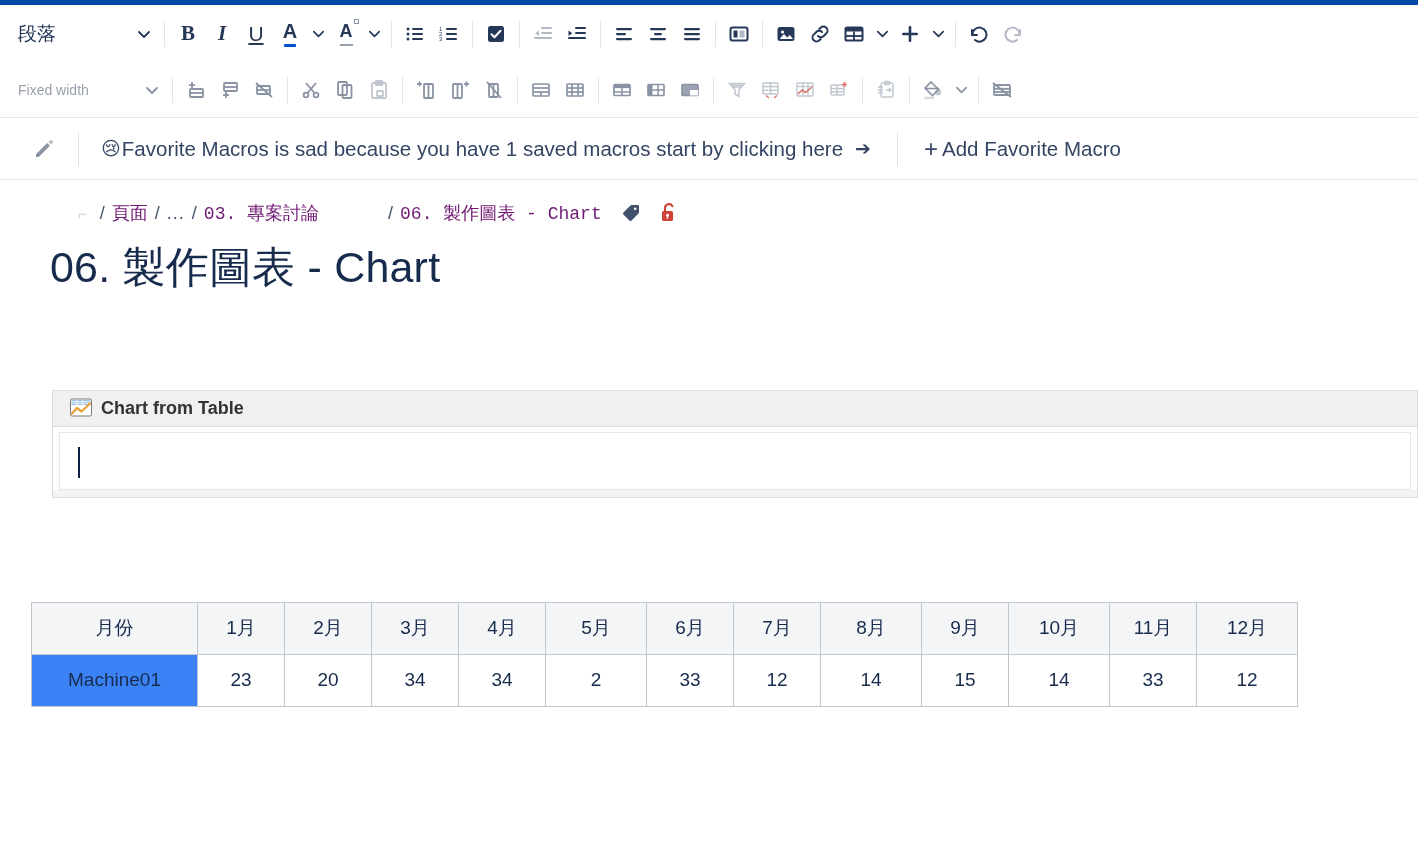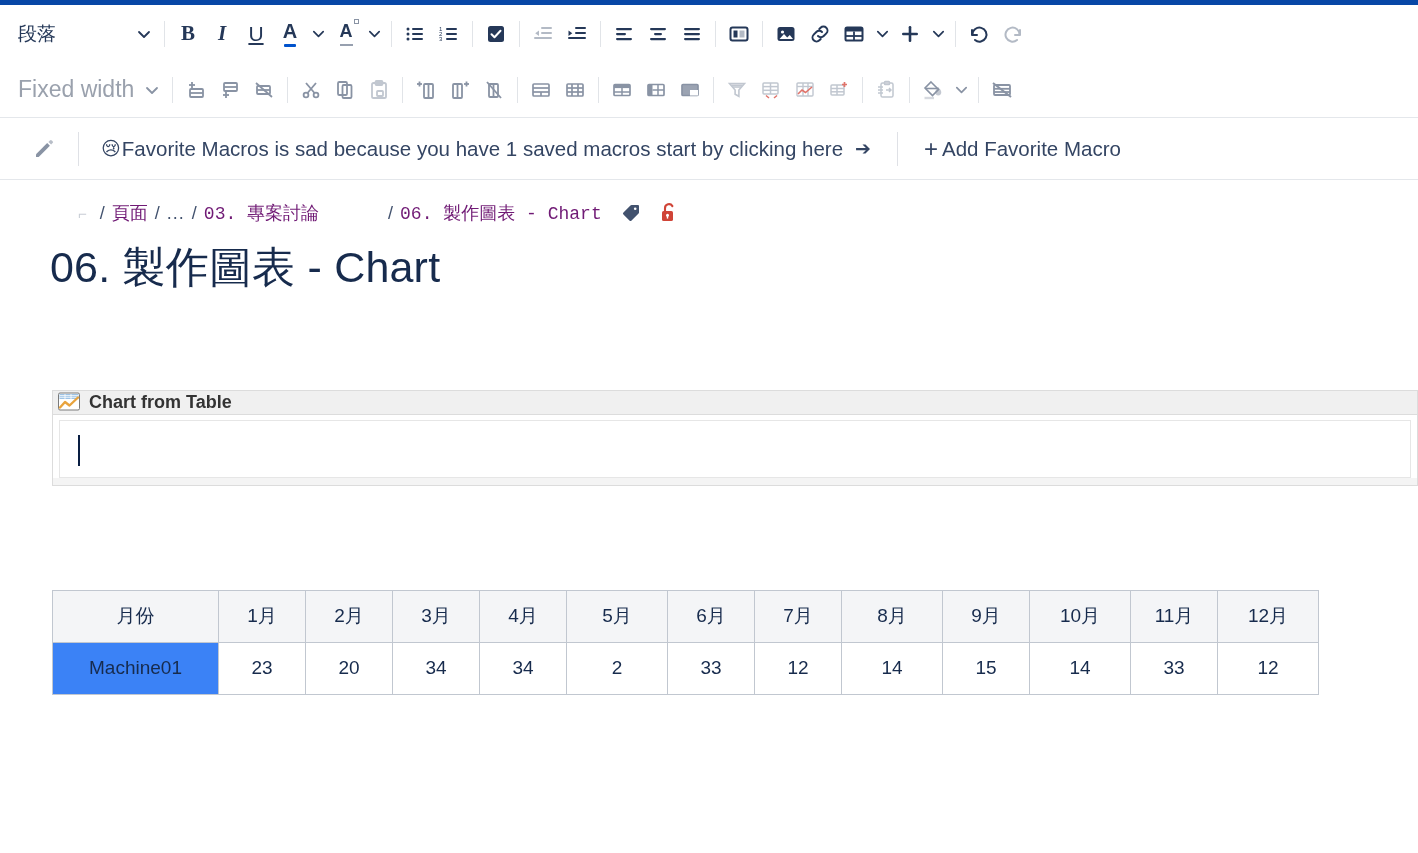"Fixed width" .style-select.width-sel { font-size: 23px -> 14px }
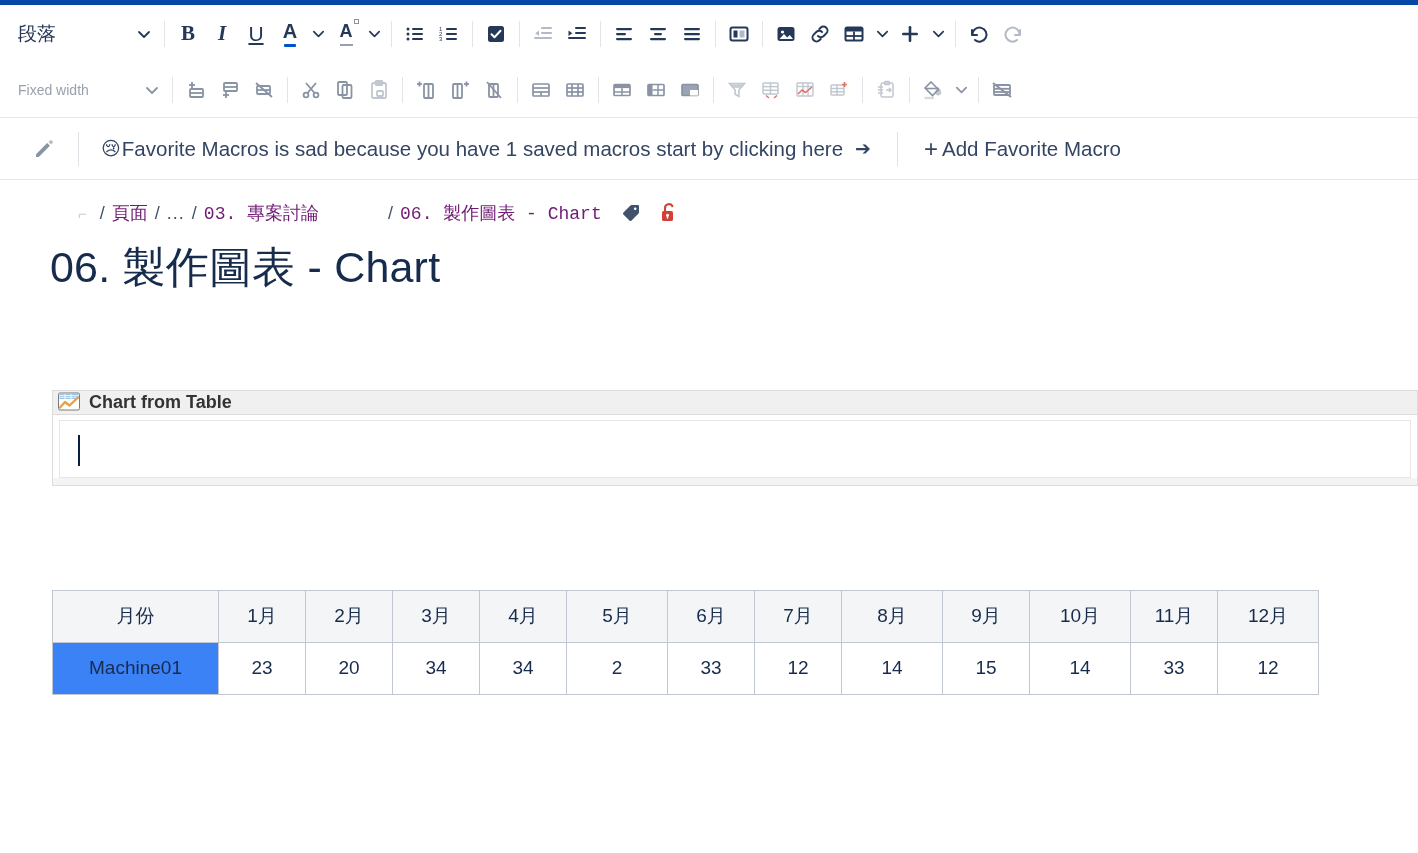"Chart from Table" .macro-head { height: 24px -> 36px; padding: 0 4px -> 0 16px }
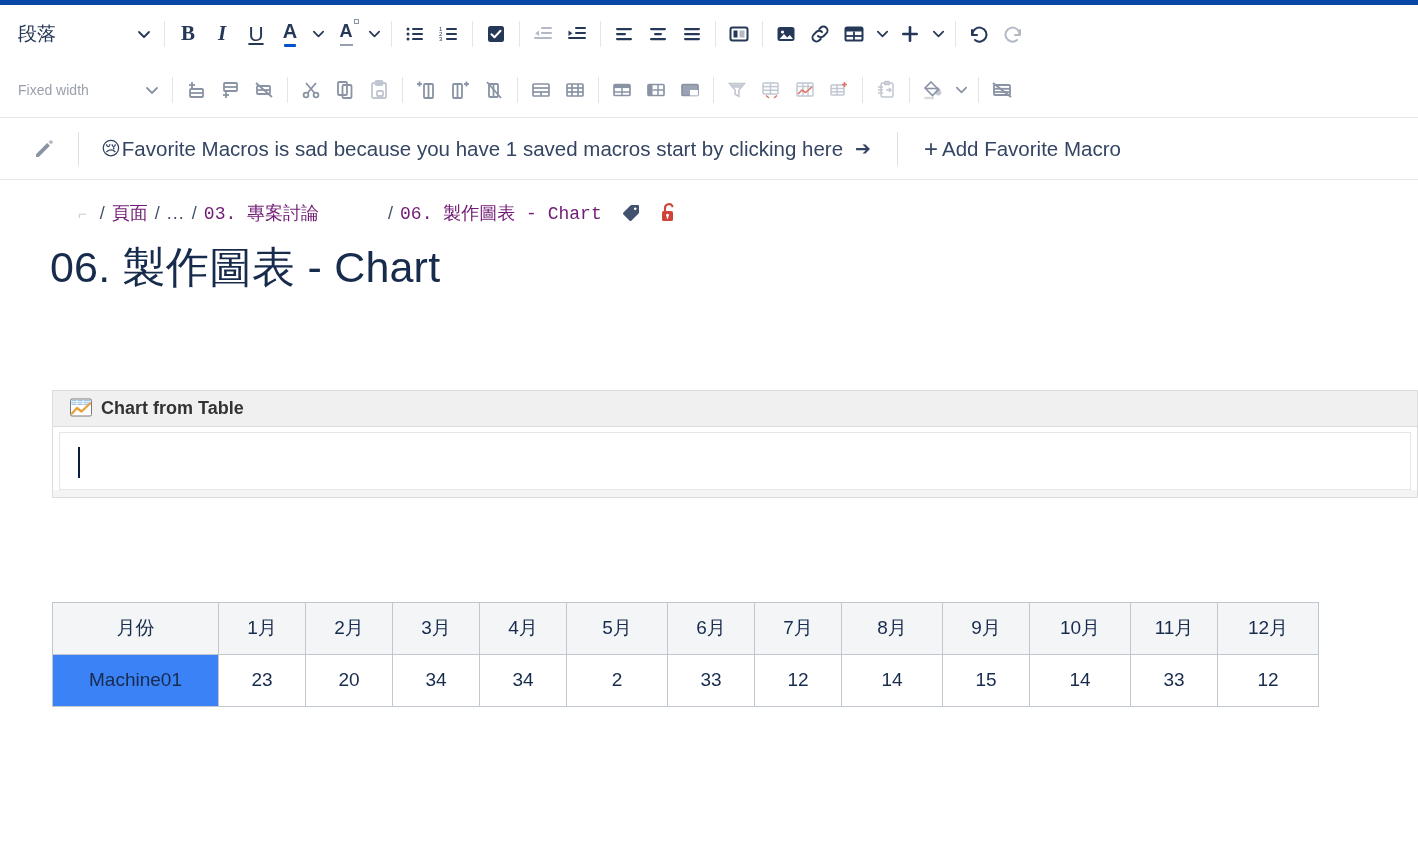"月份" .table-wrap { margin: 104px 0 0 52px -> 104px 0 0 31px }
